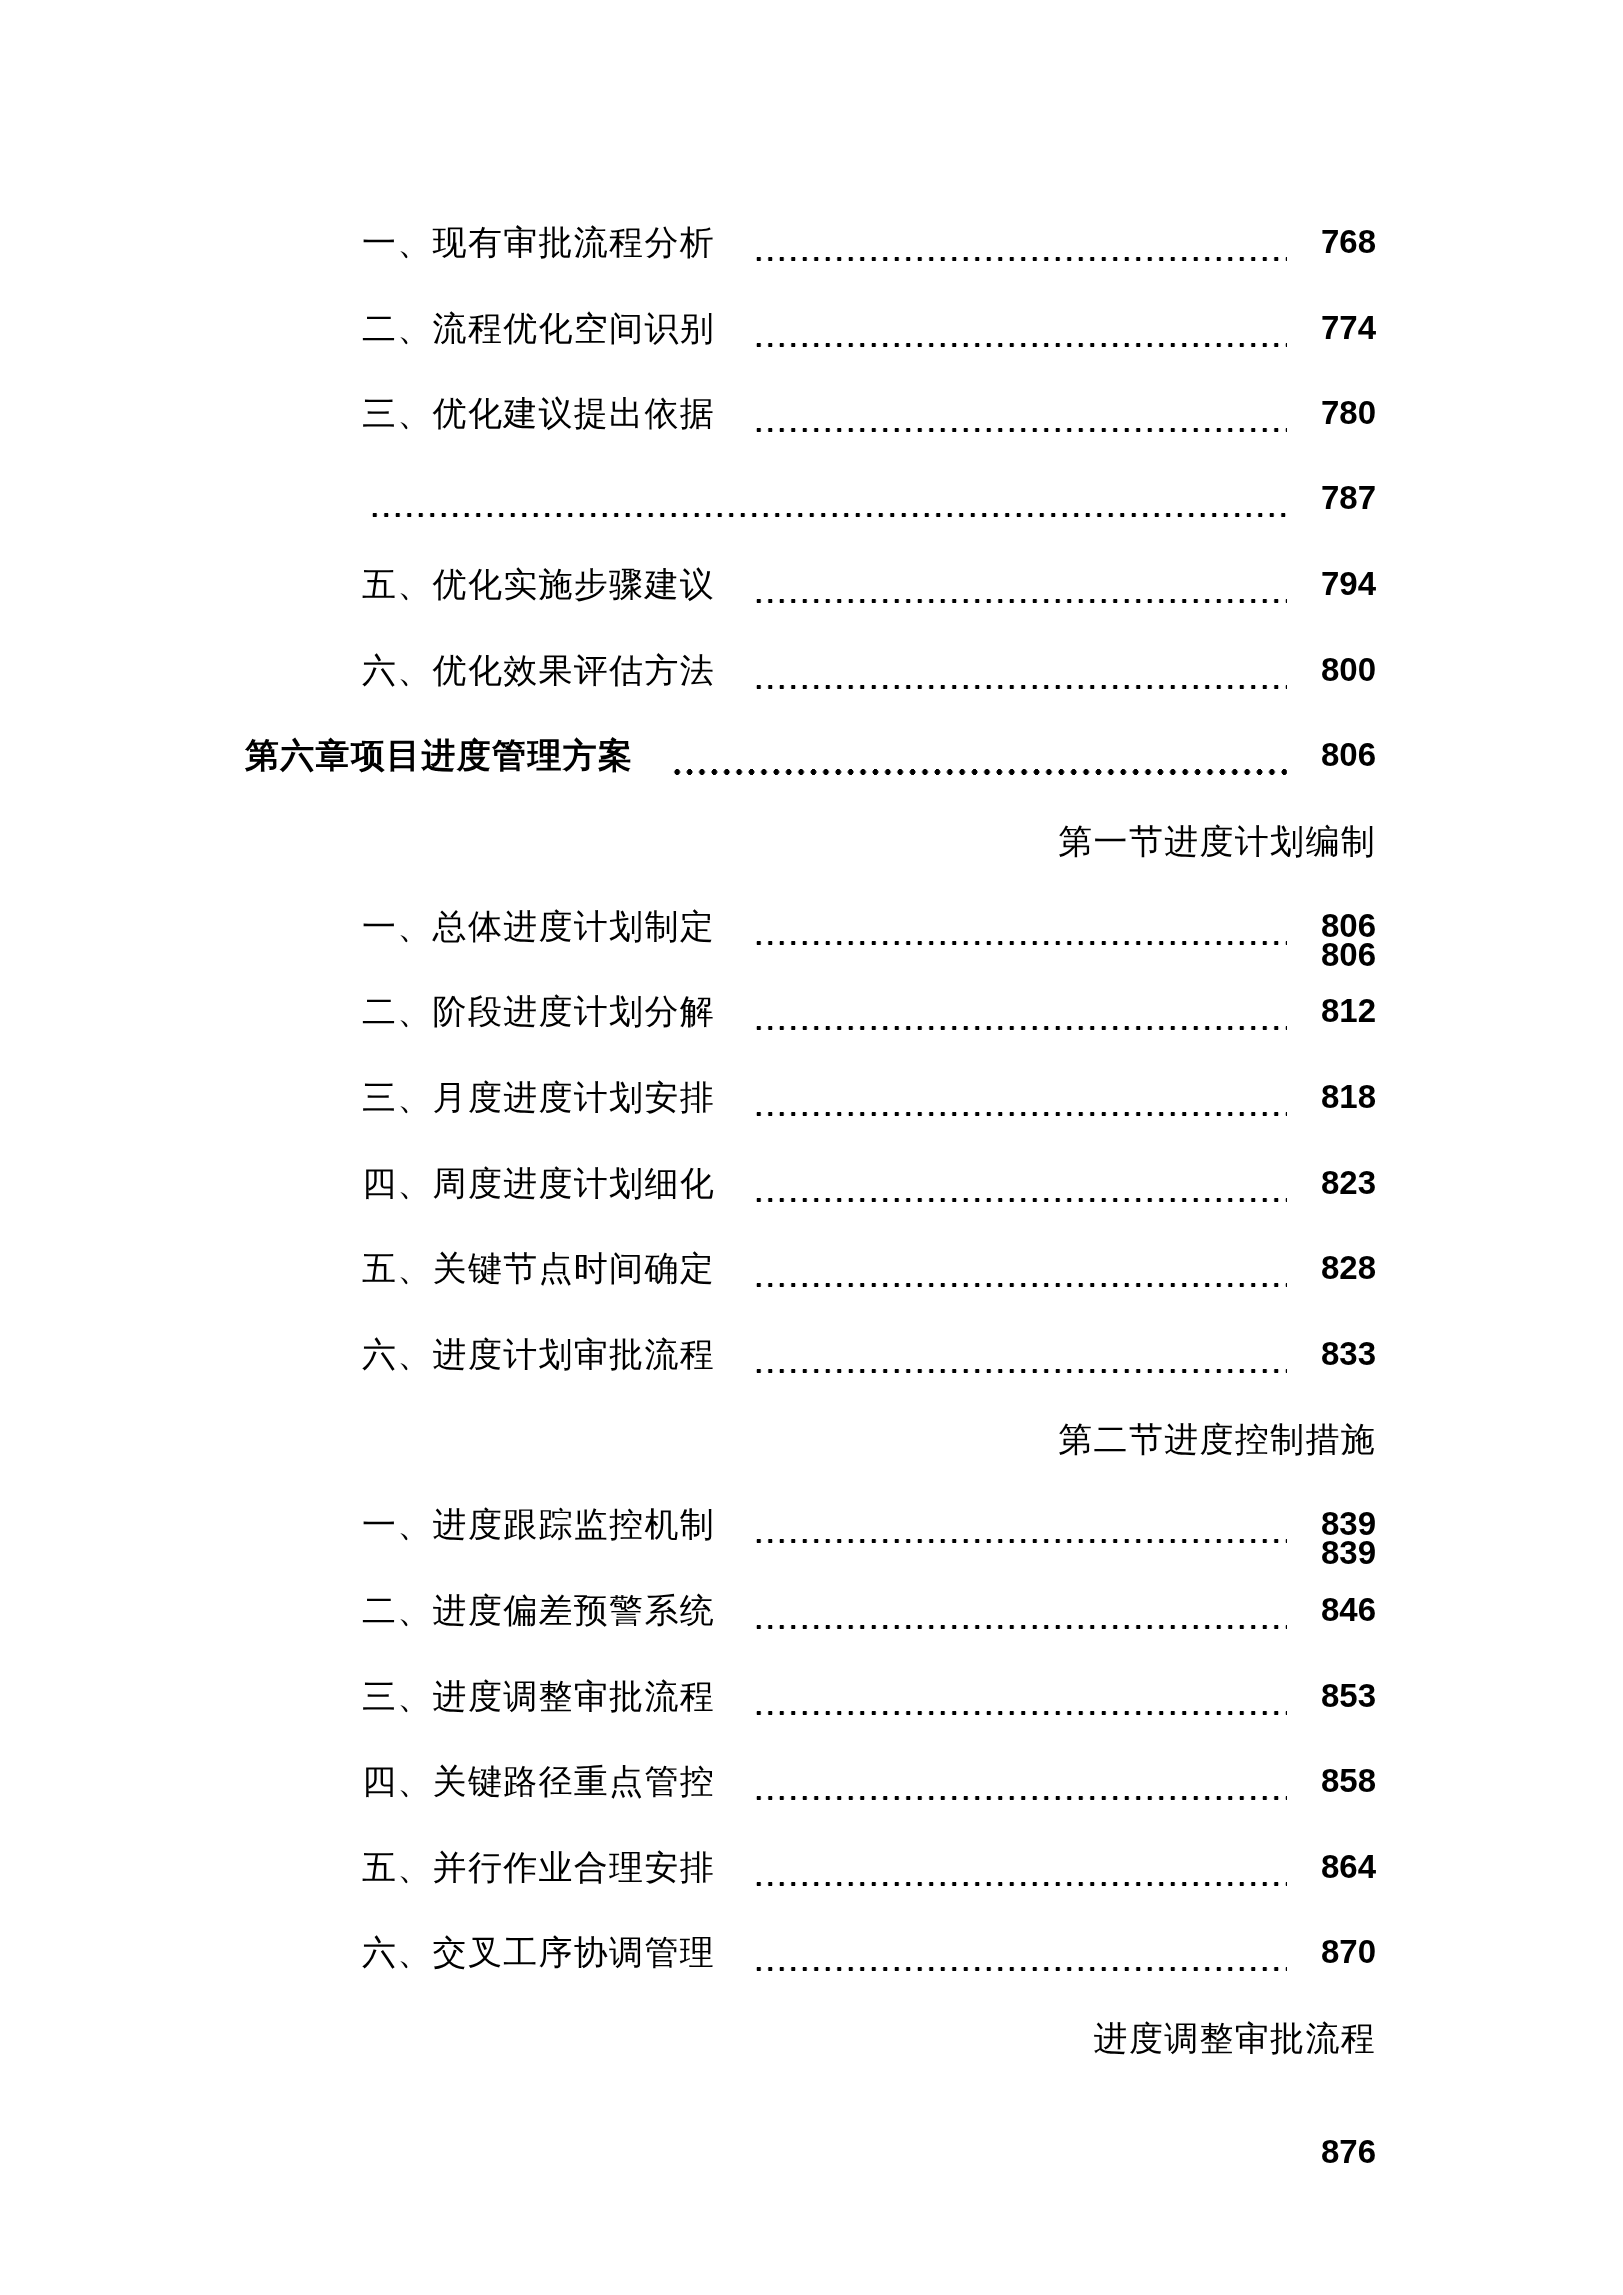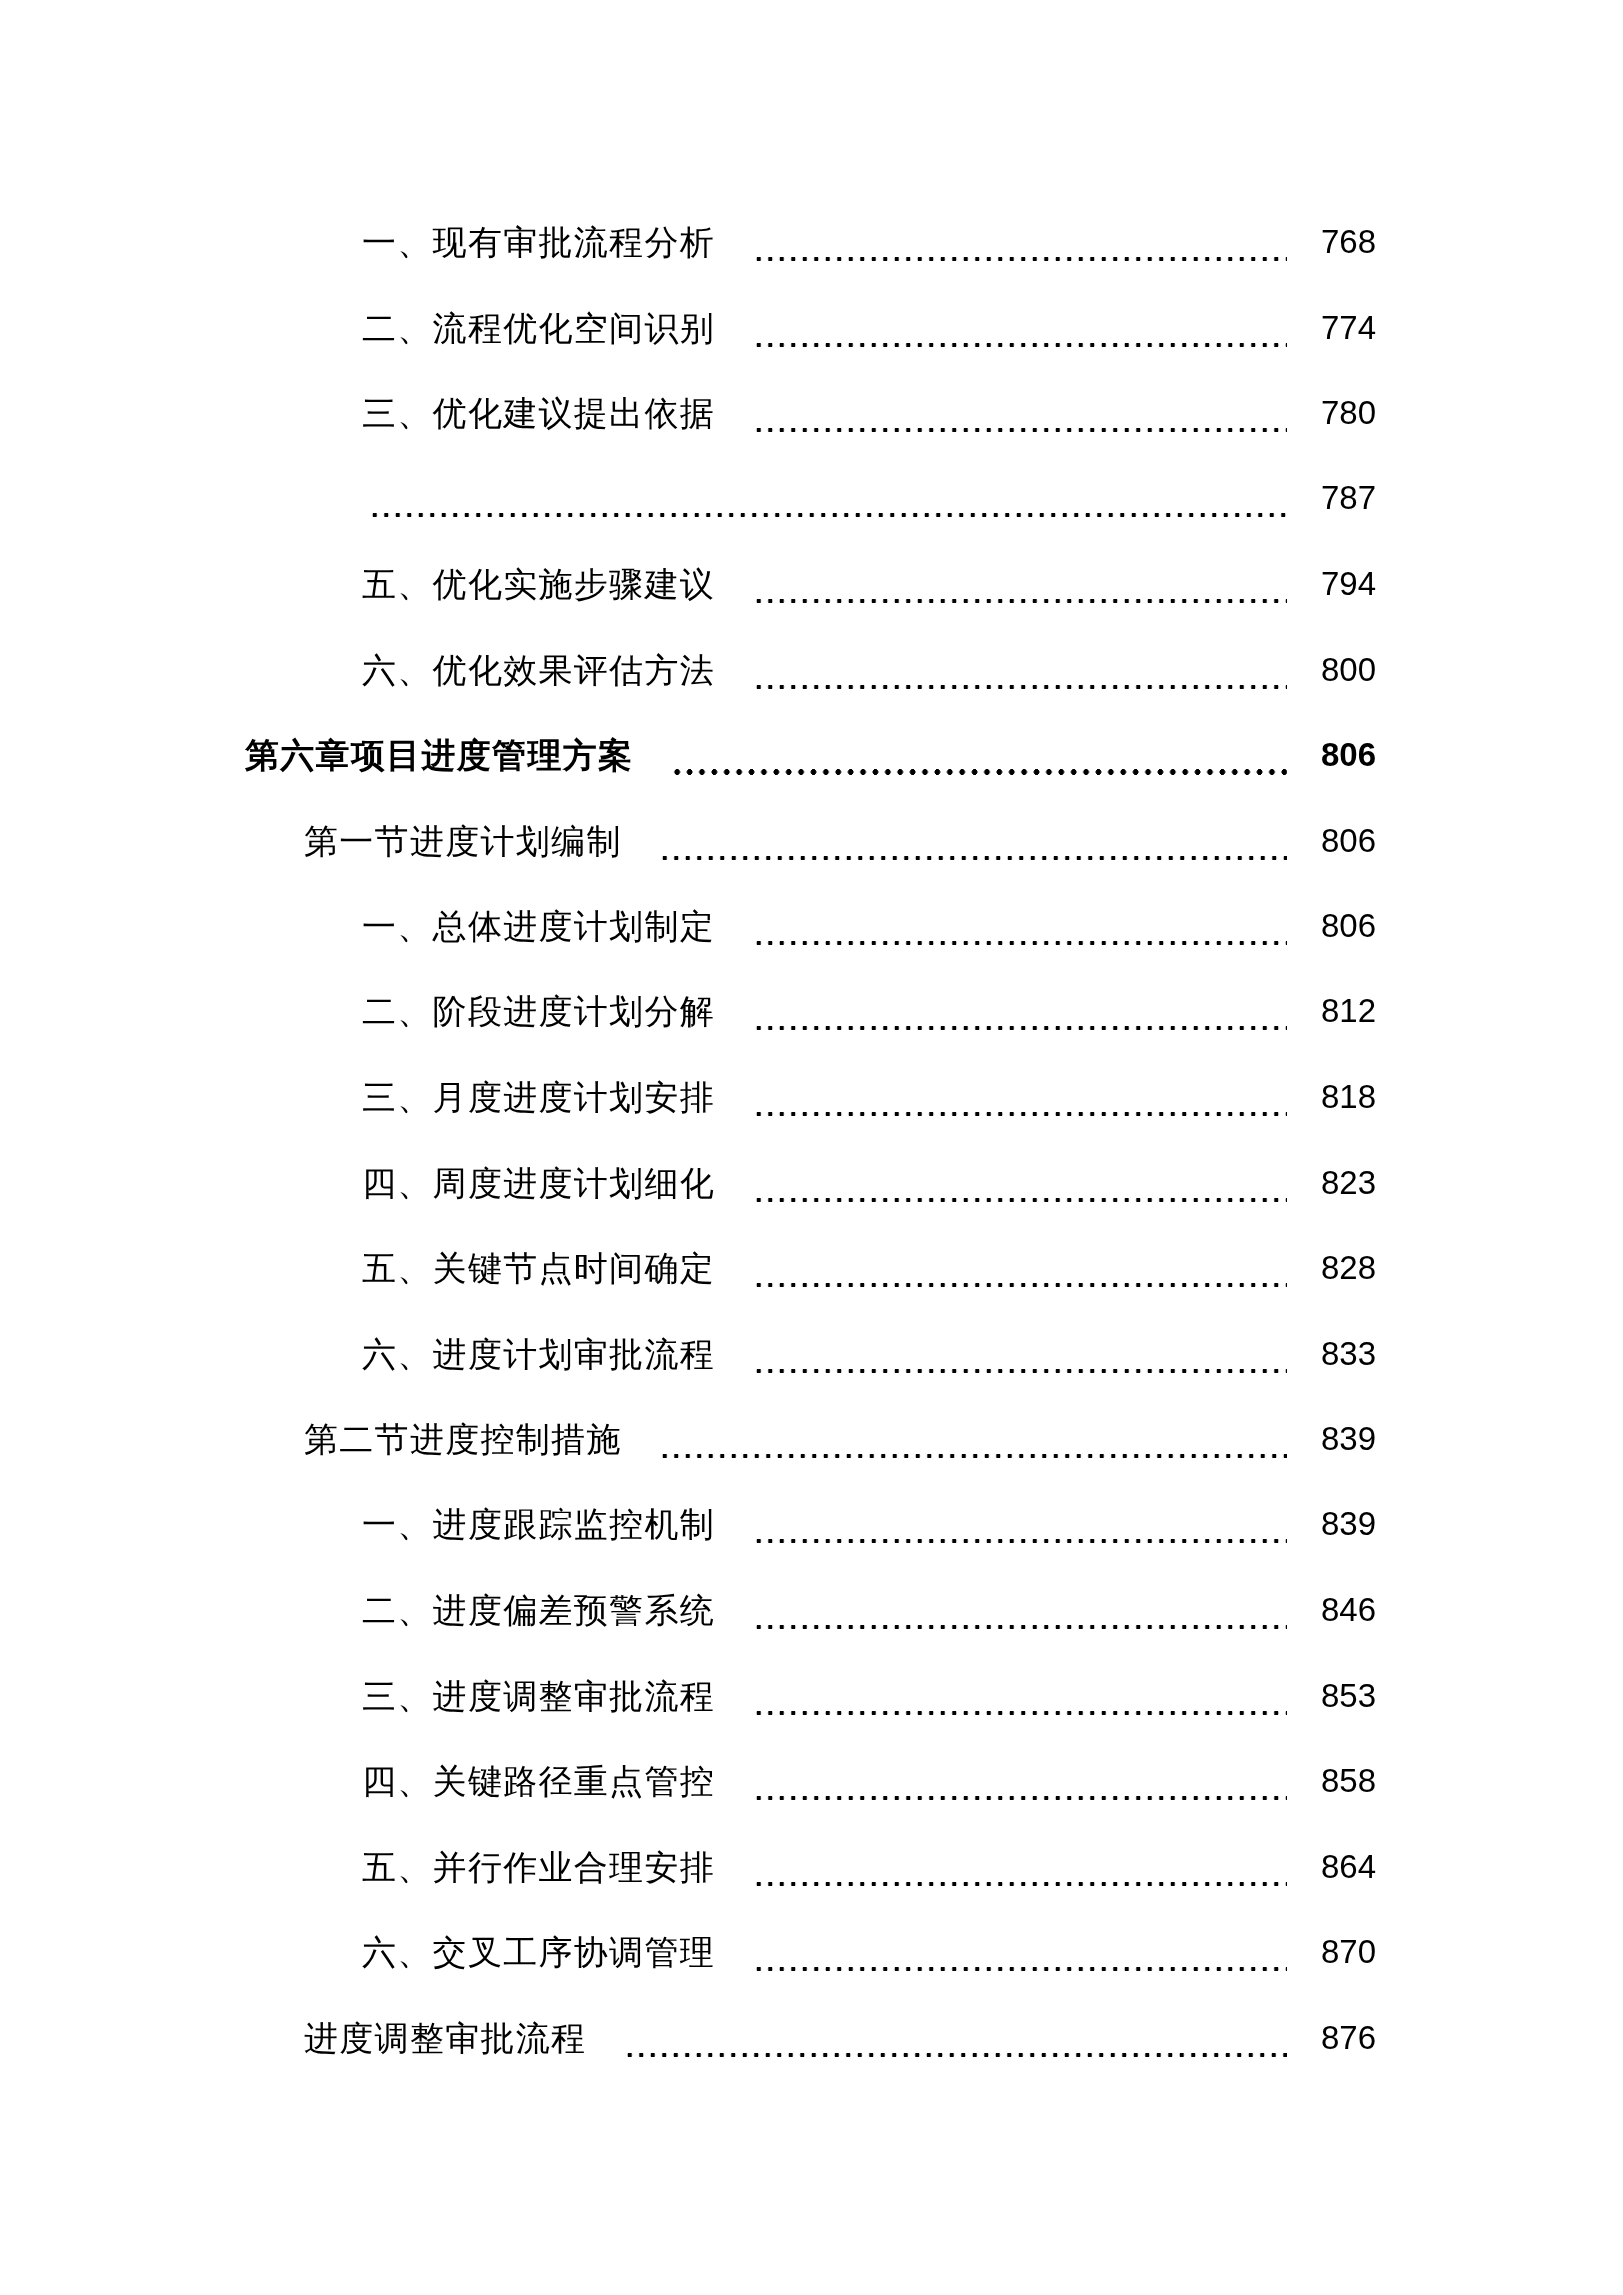"768" .toc-entry .page { font-weight: none -> bold }
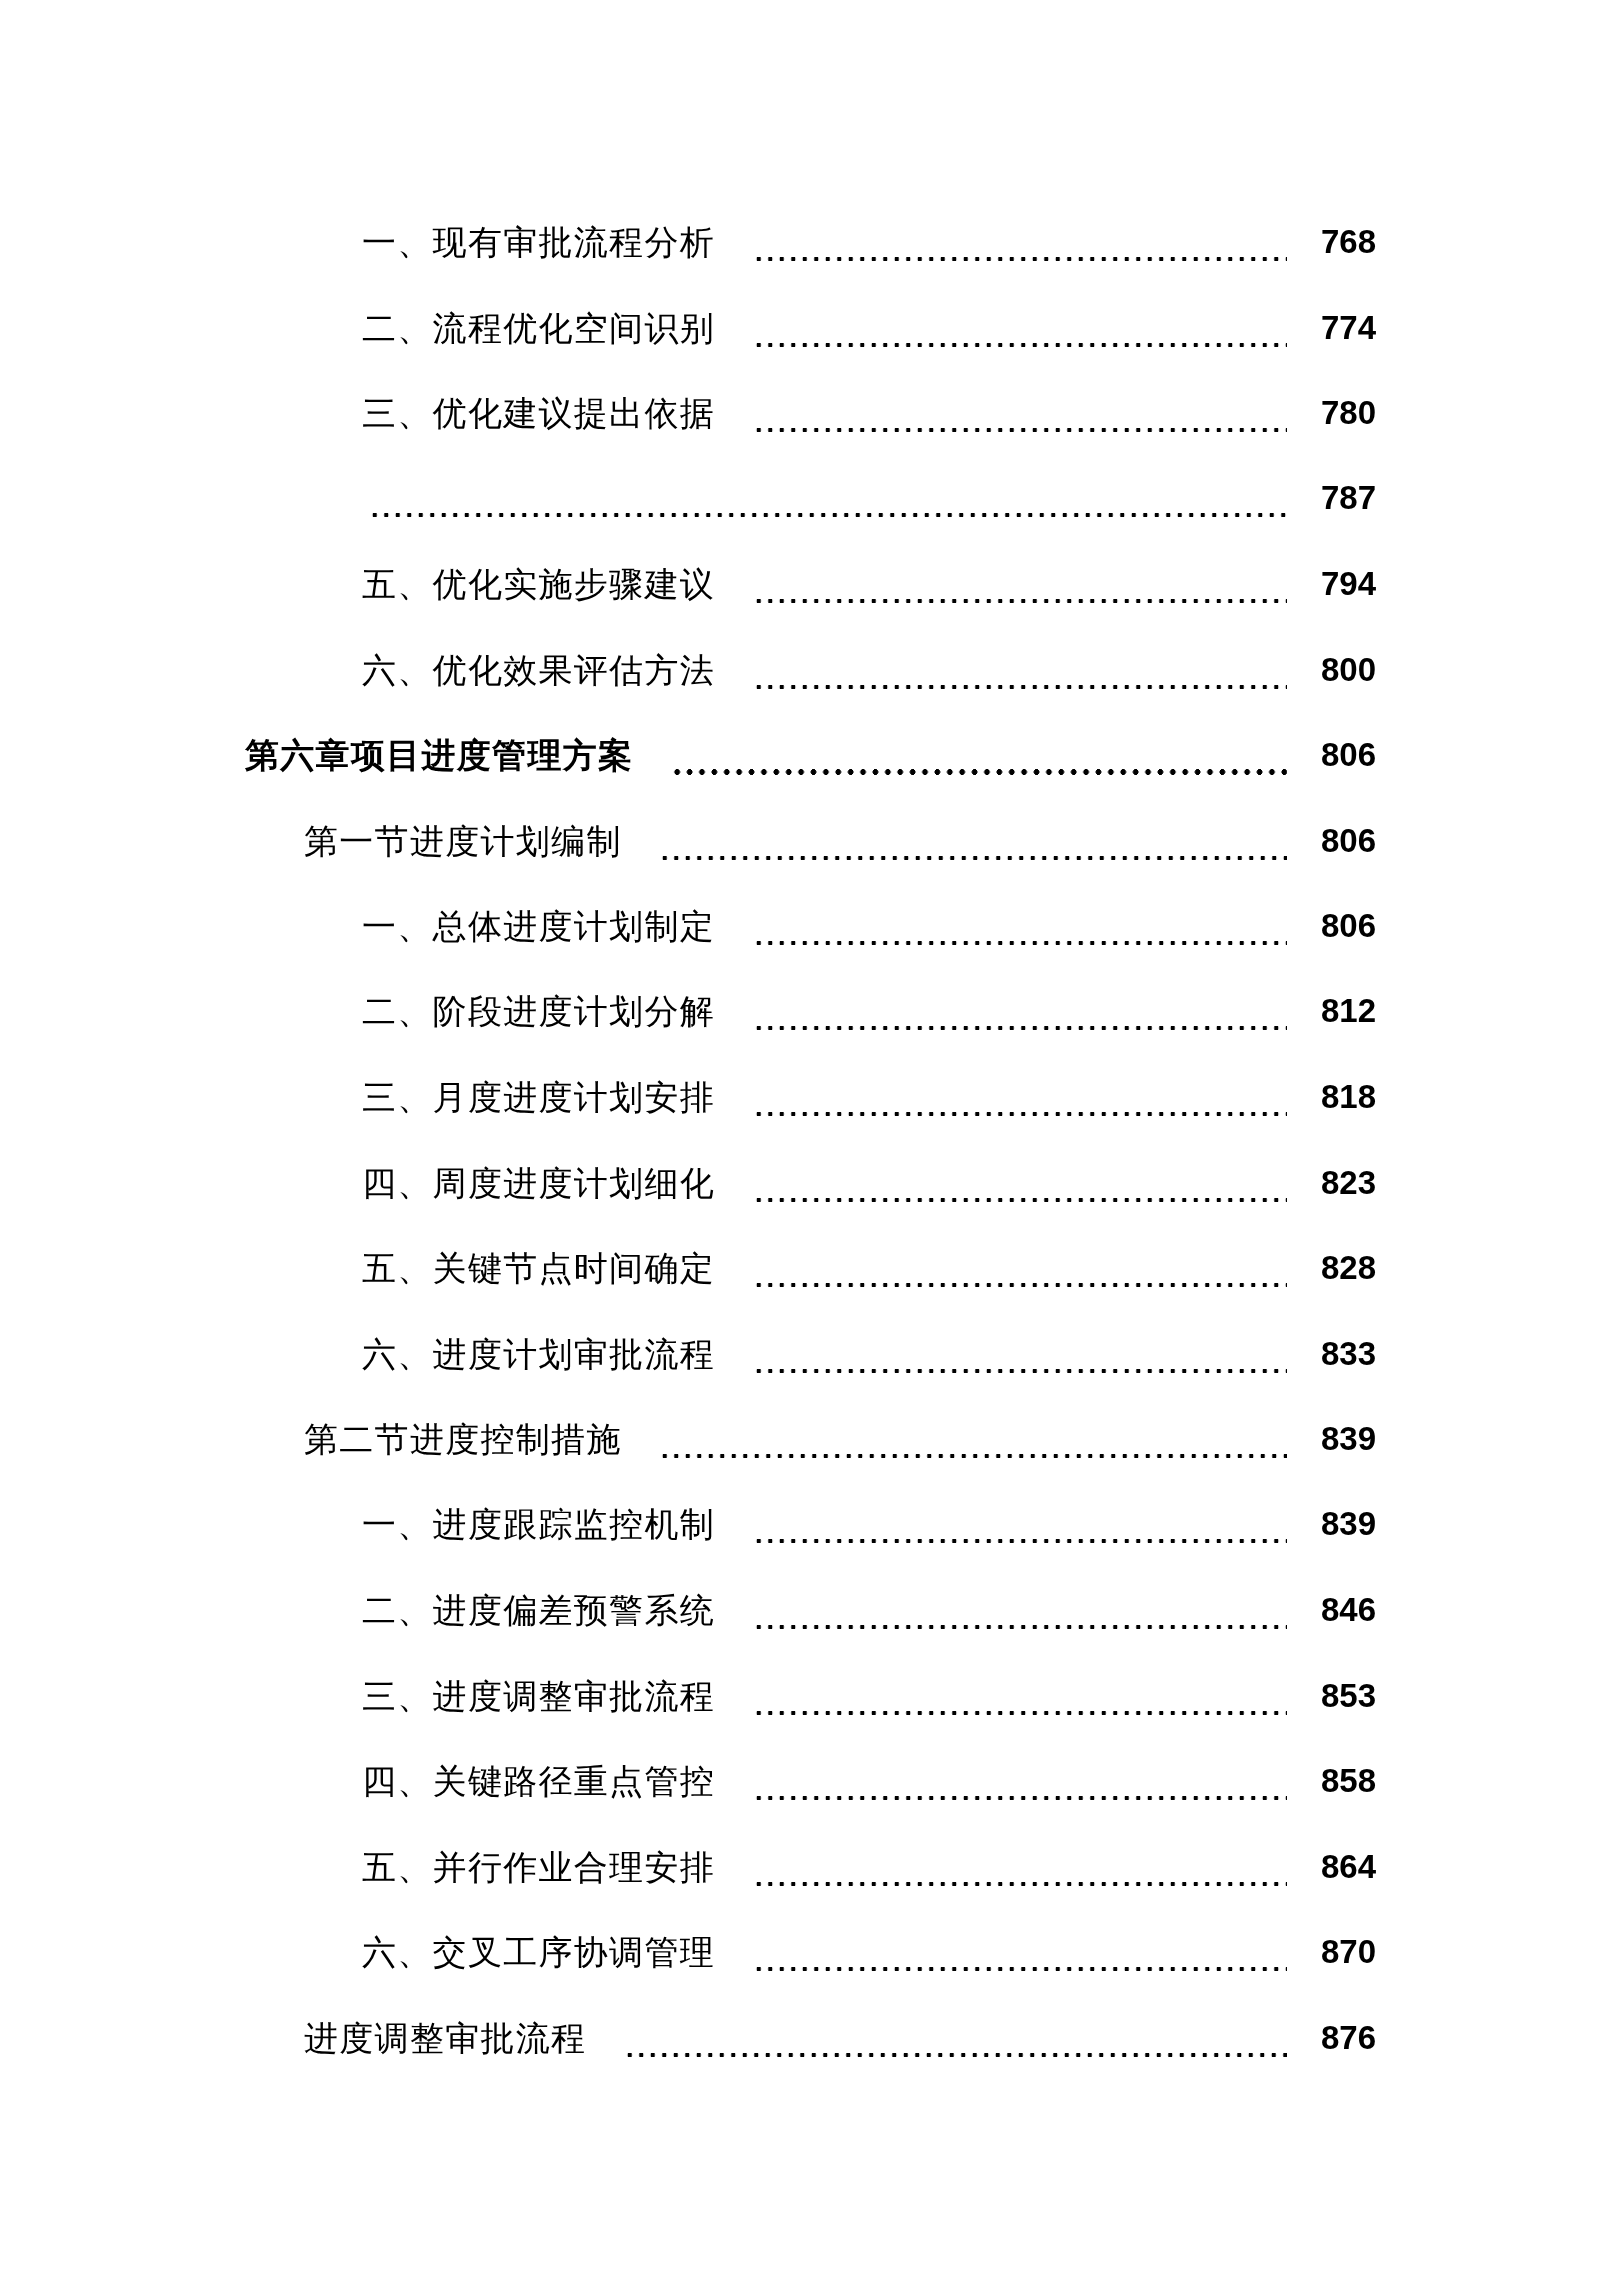"第一节进度计划编制" .toc-entry.level-2 { flex-direction: none -> column }
